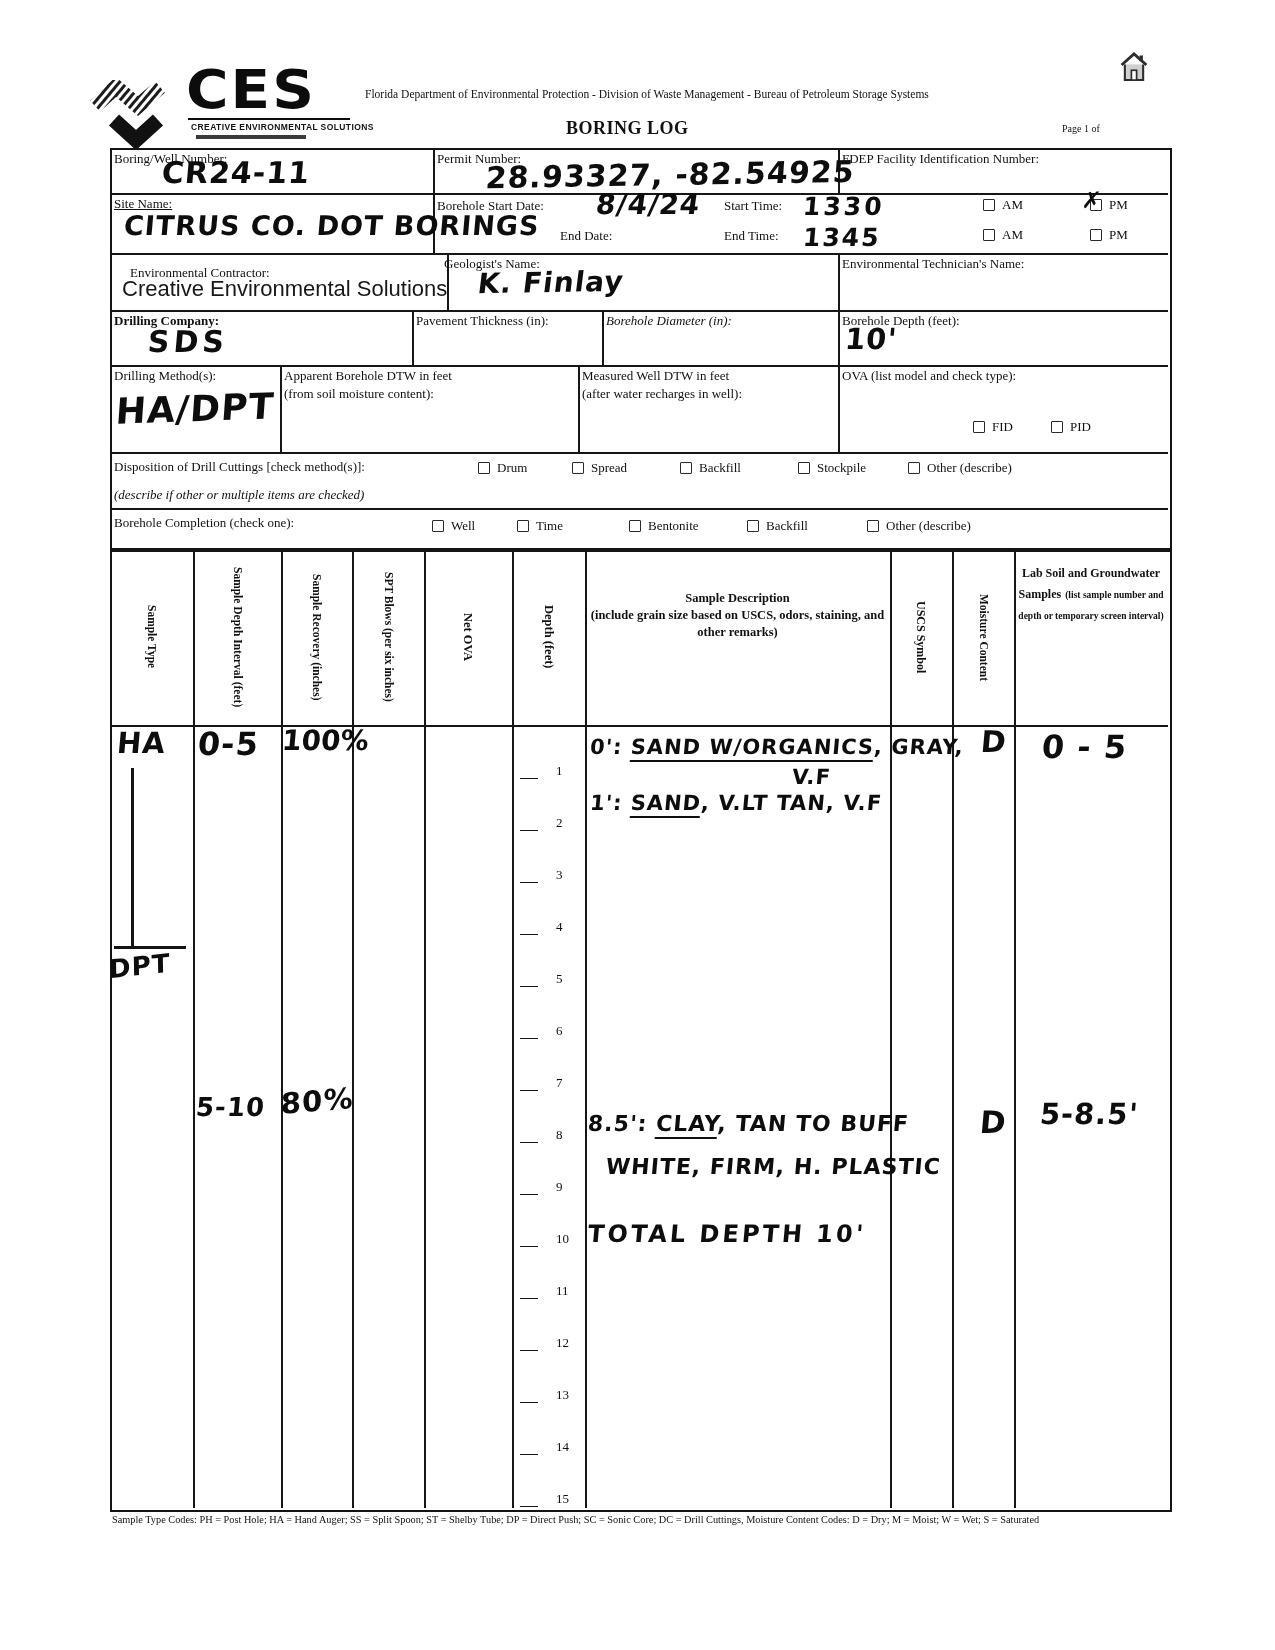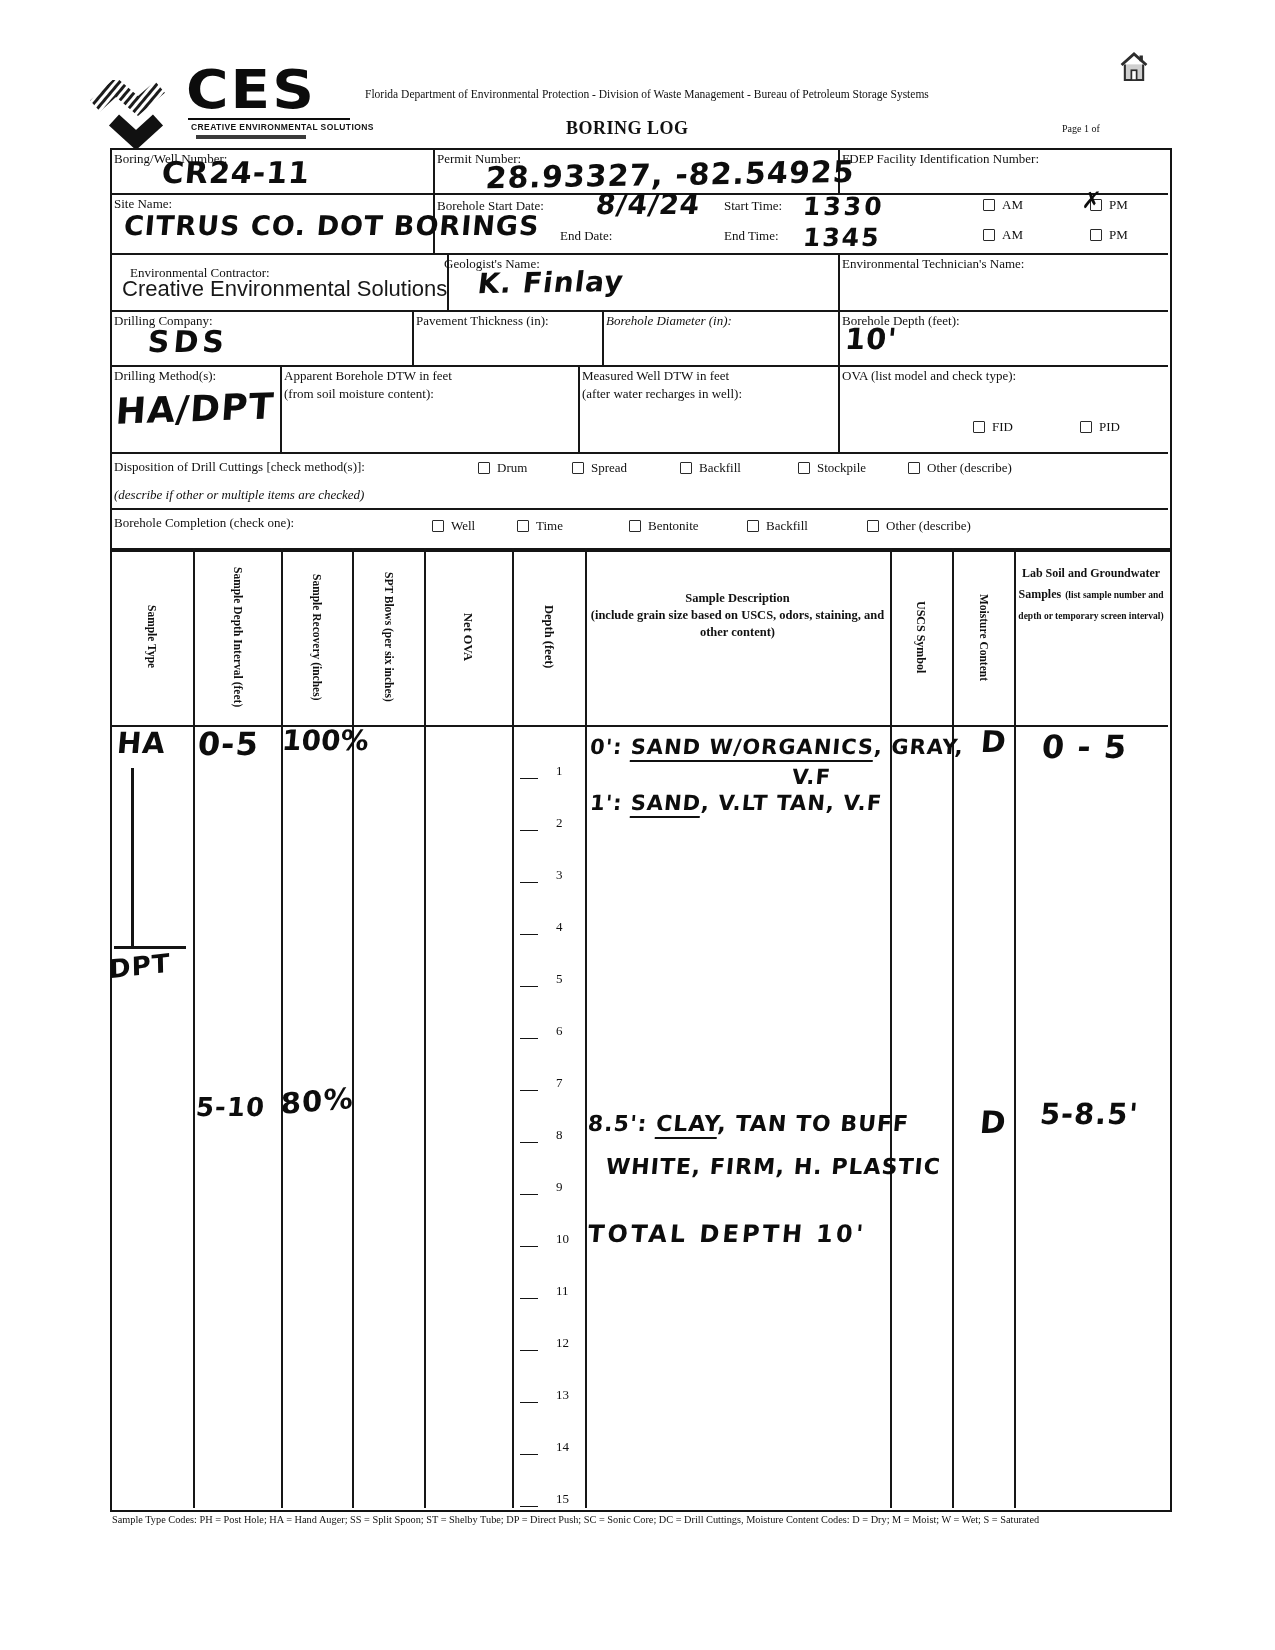"Site Name:" span.lbl { text-decoration: none -> underline }
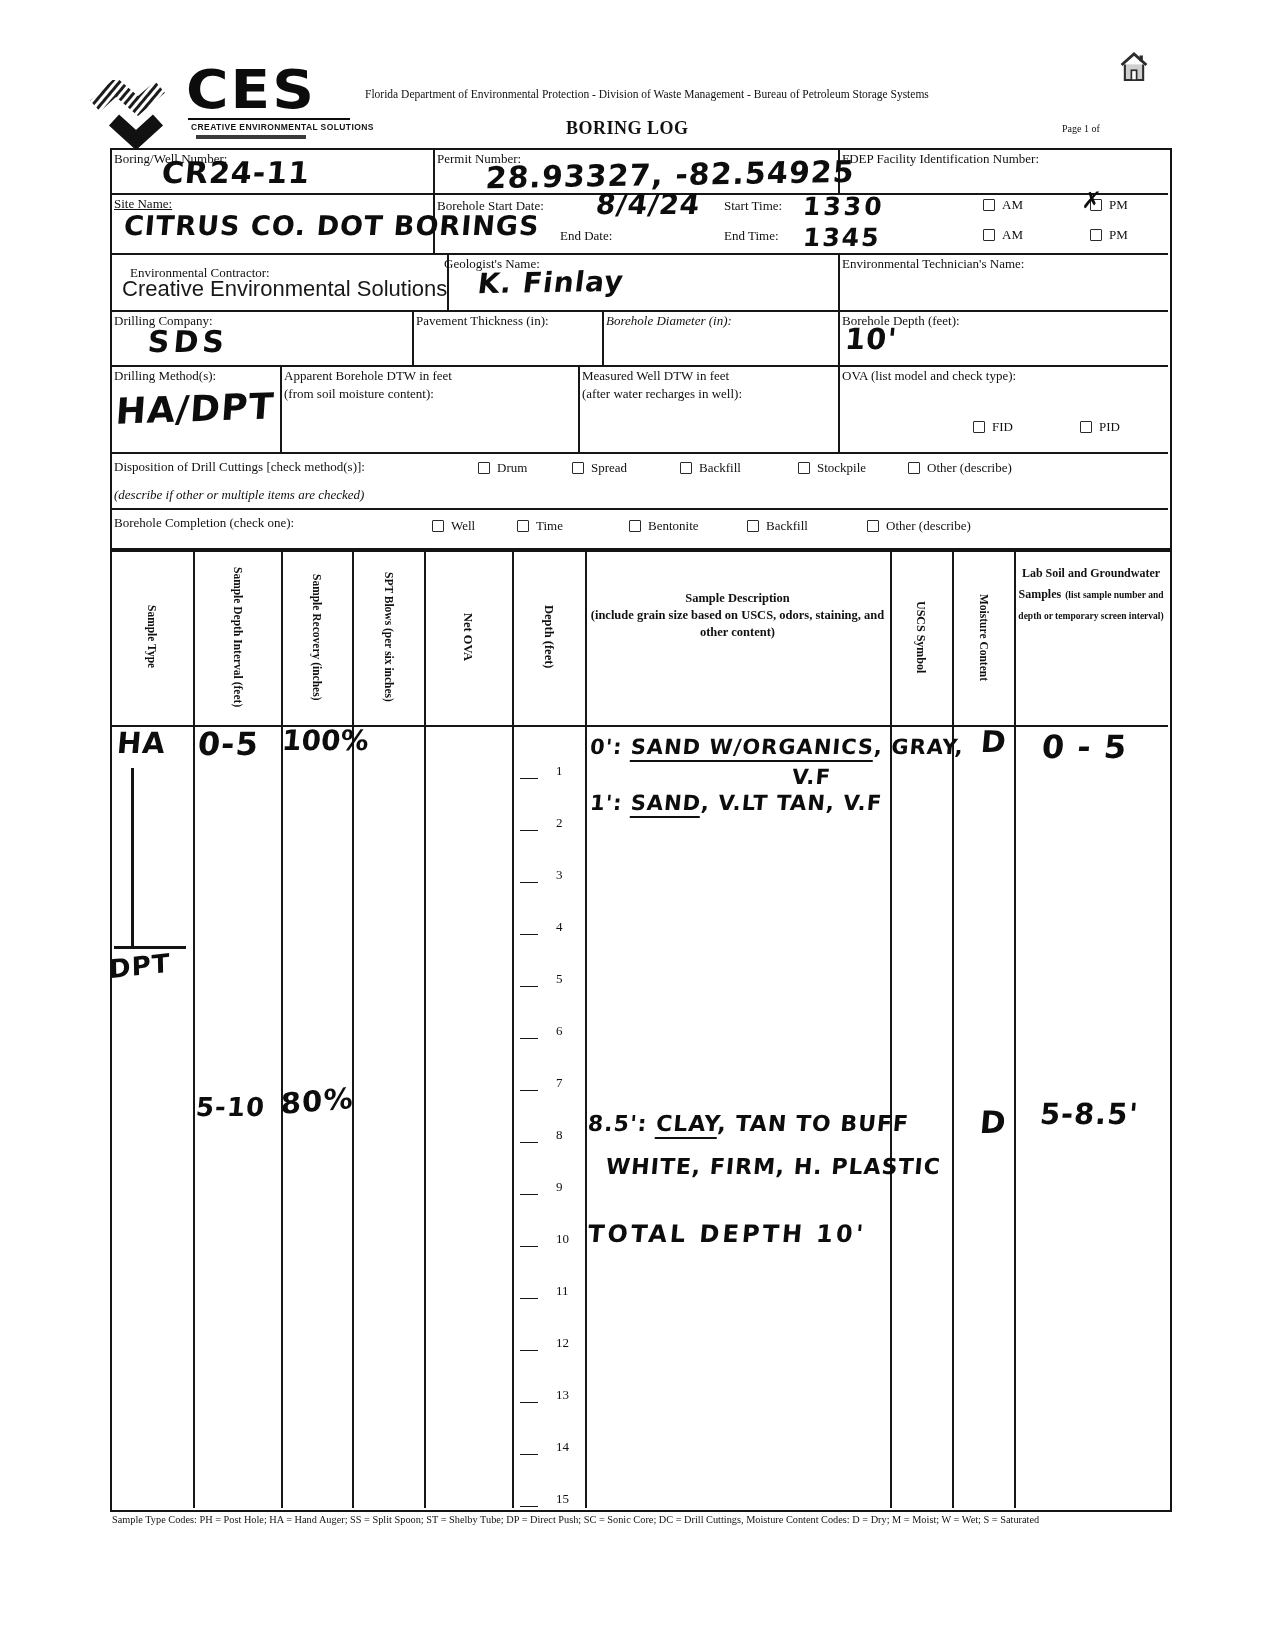"Drilling Company:" span.lbl { font-weight: none -> bold }
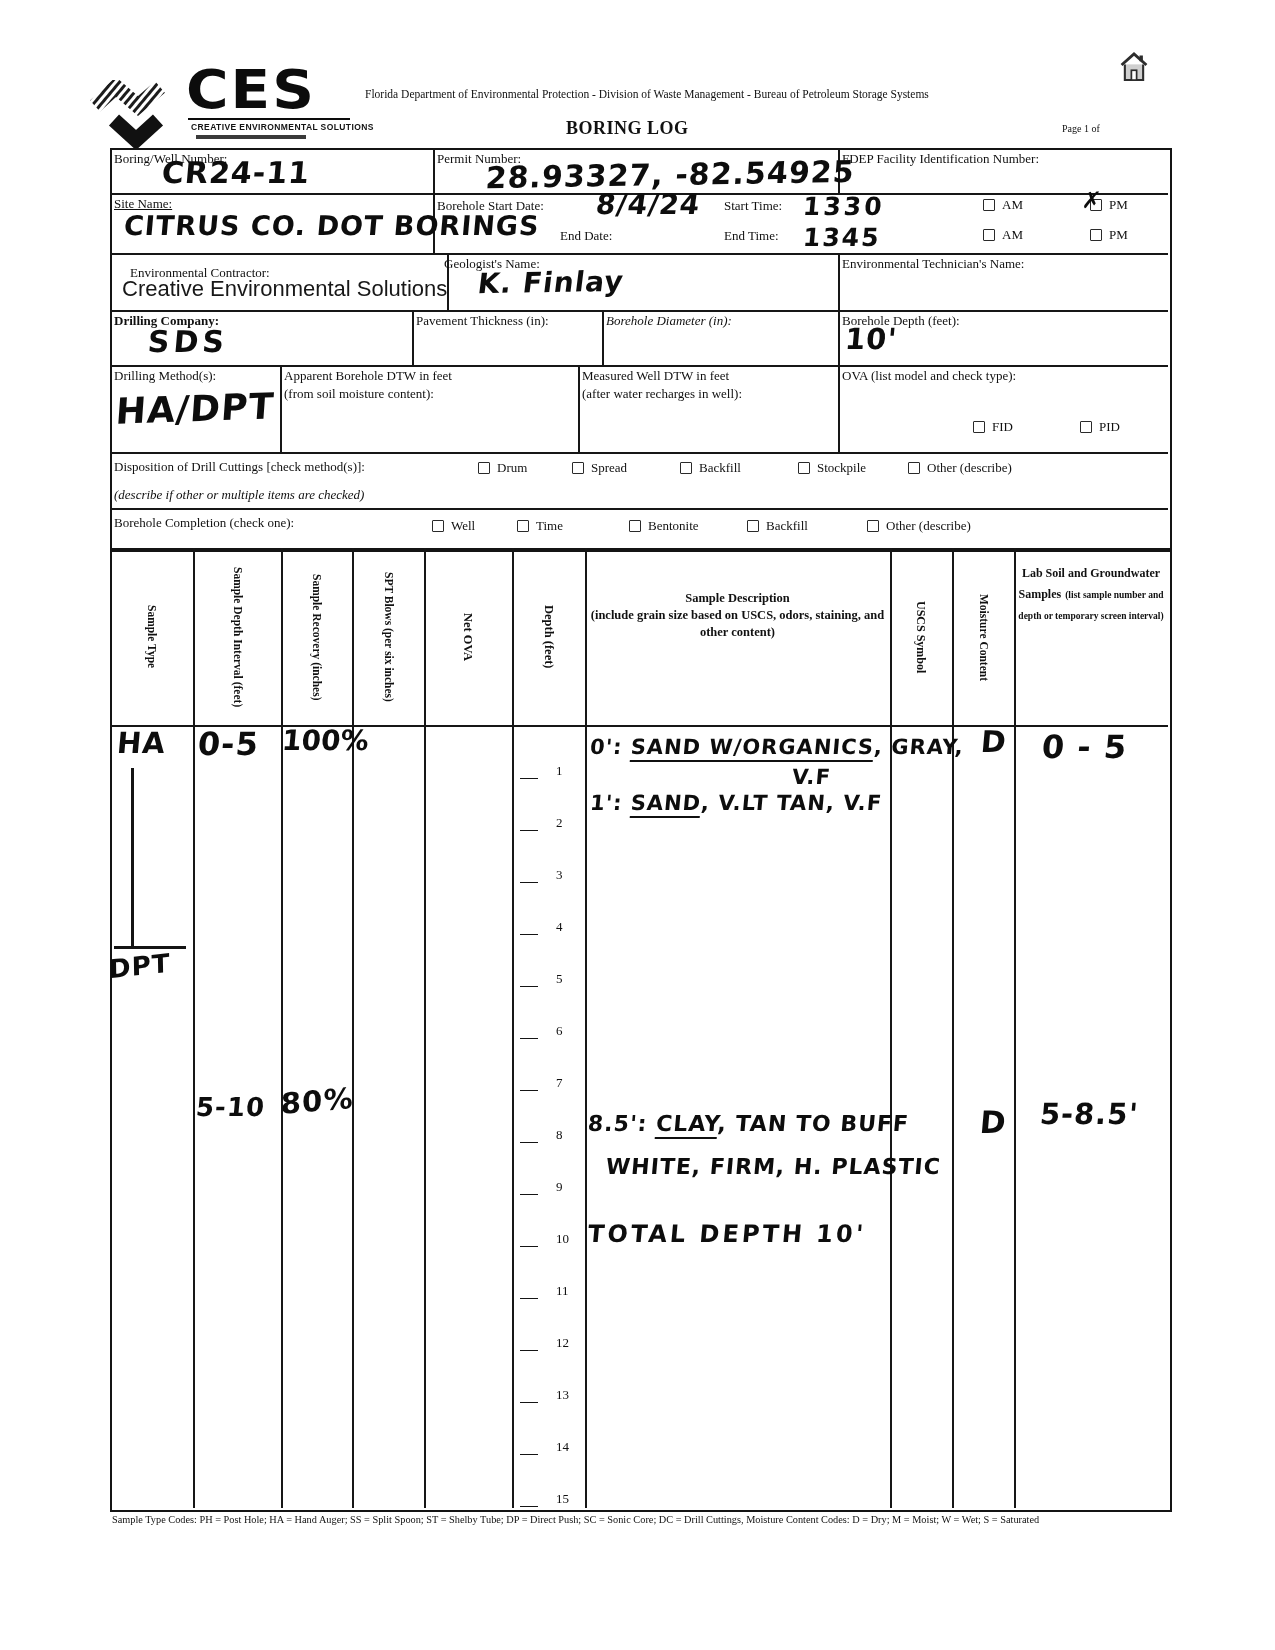"PID" span.cbrow { left: 1080px -> 1051px }
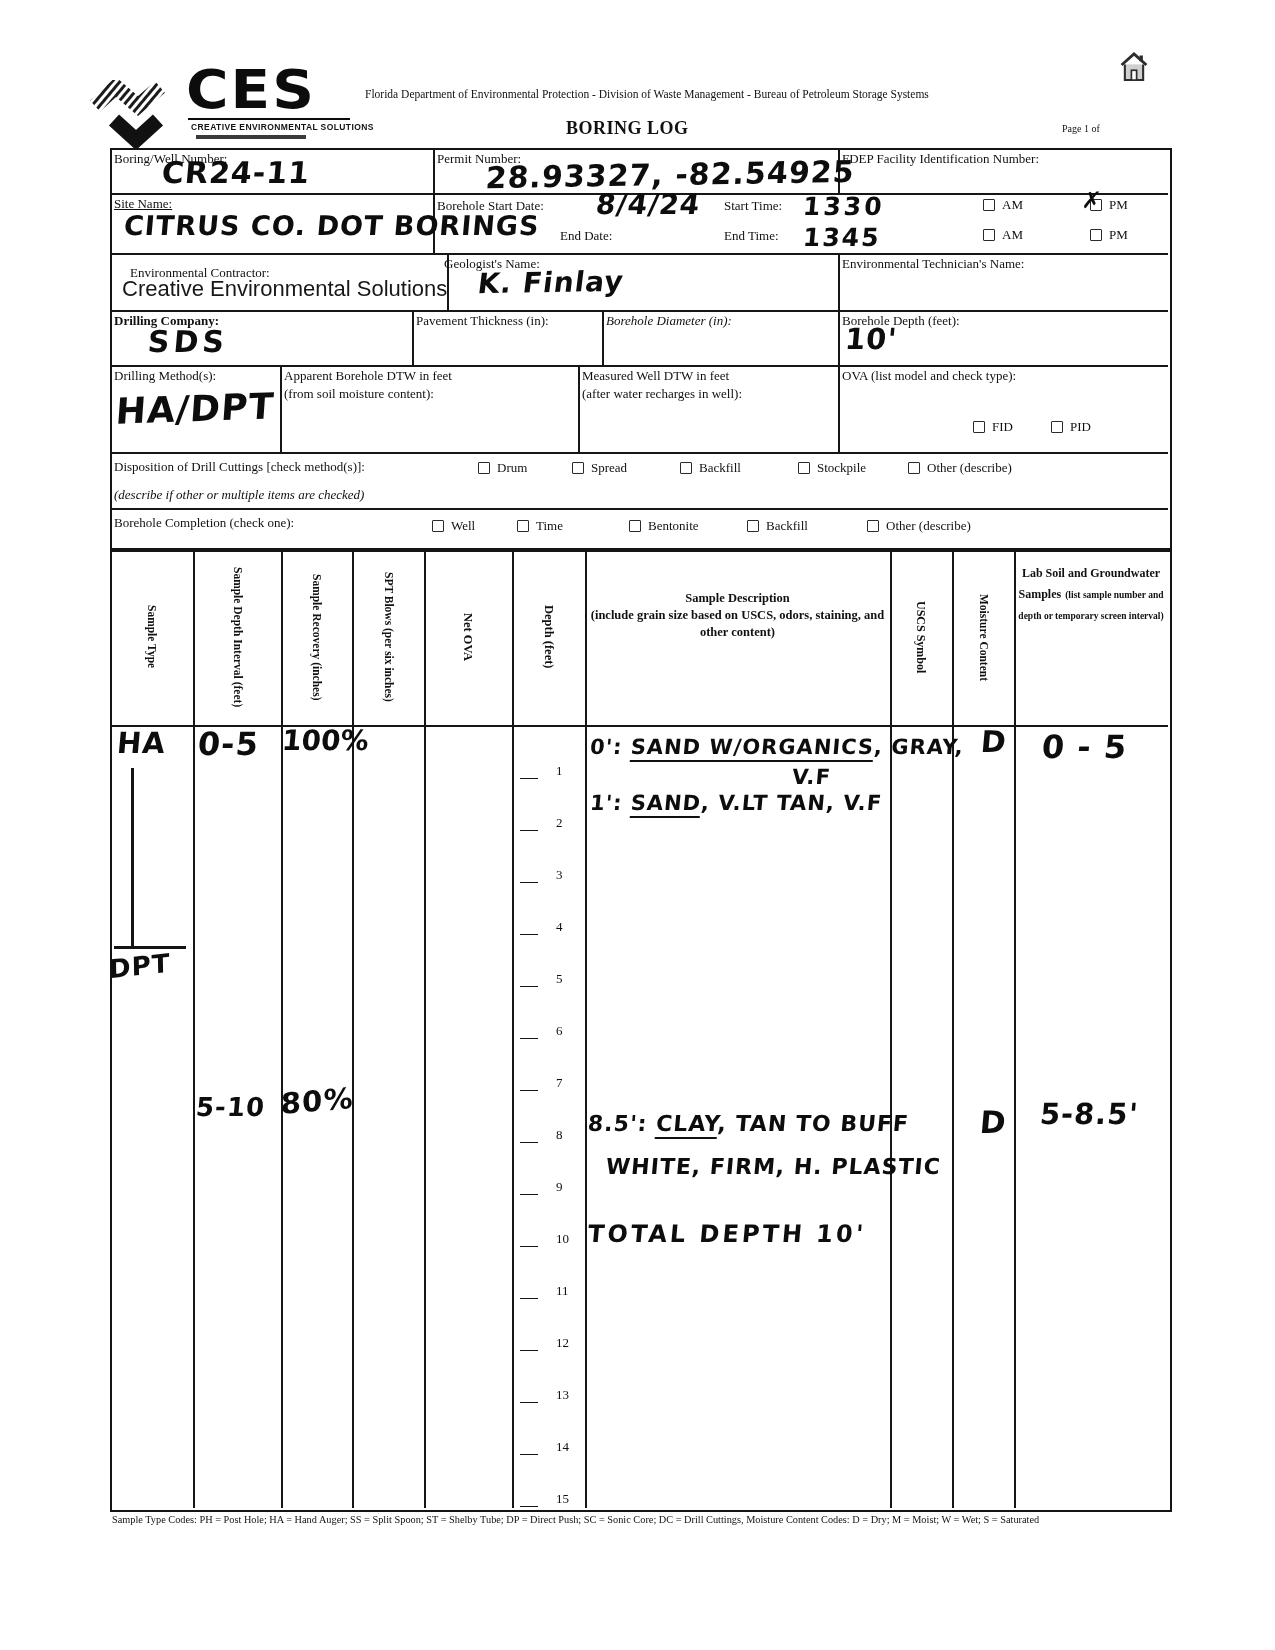"(include grain size based on" div { text: content -> remarks }
